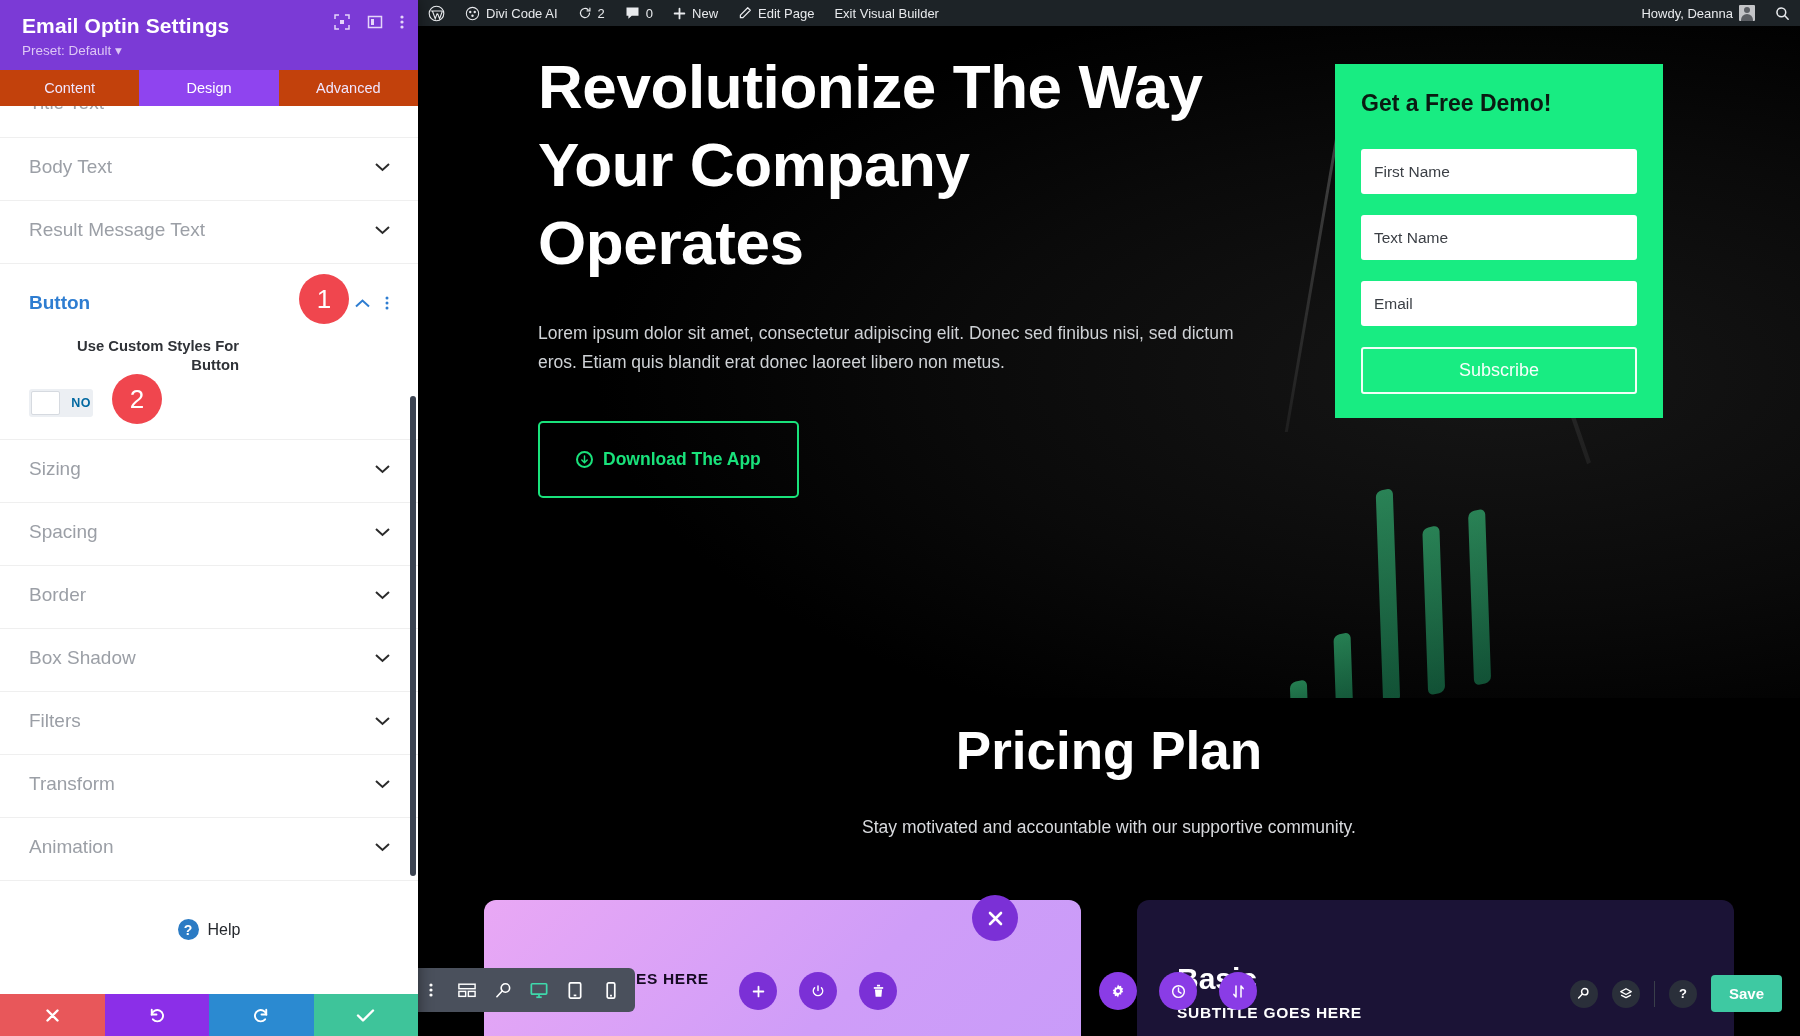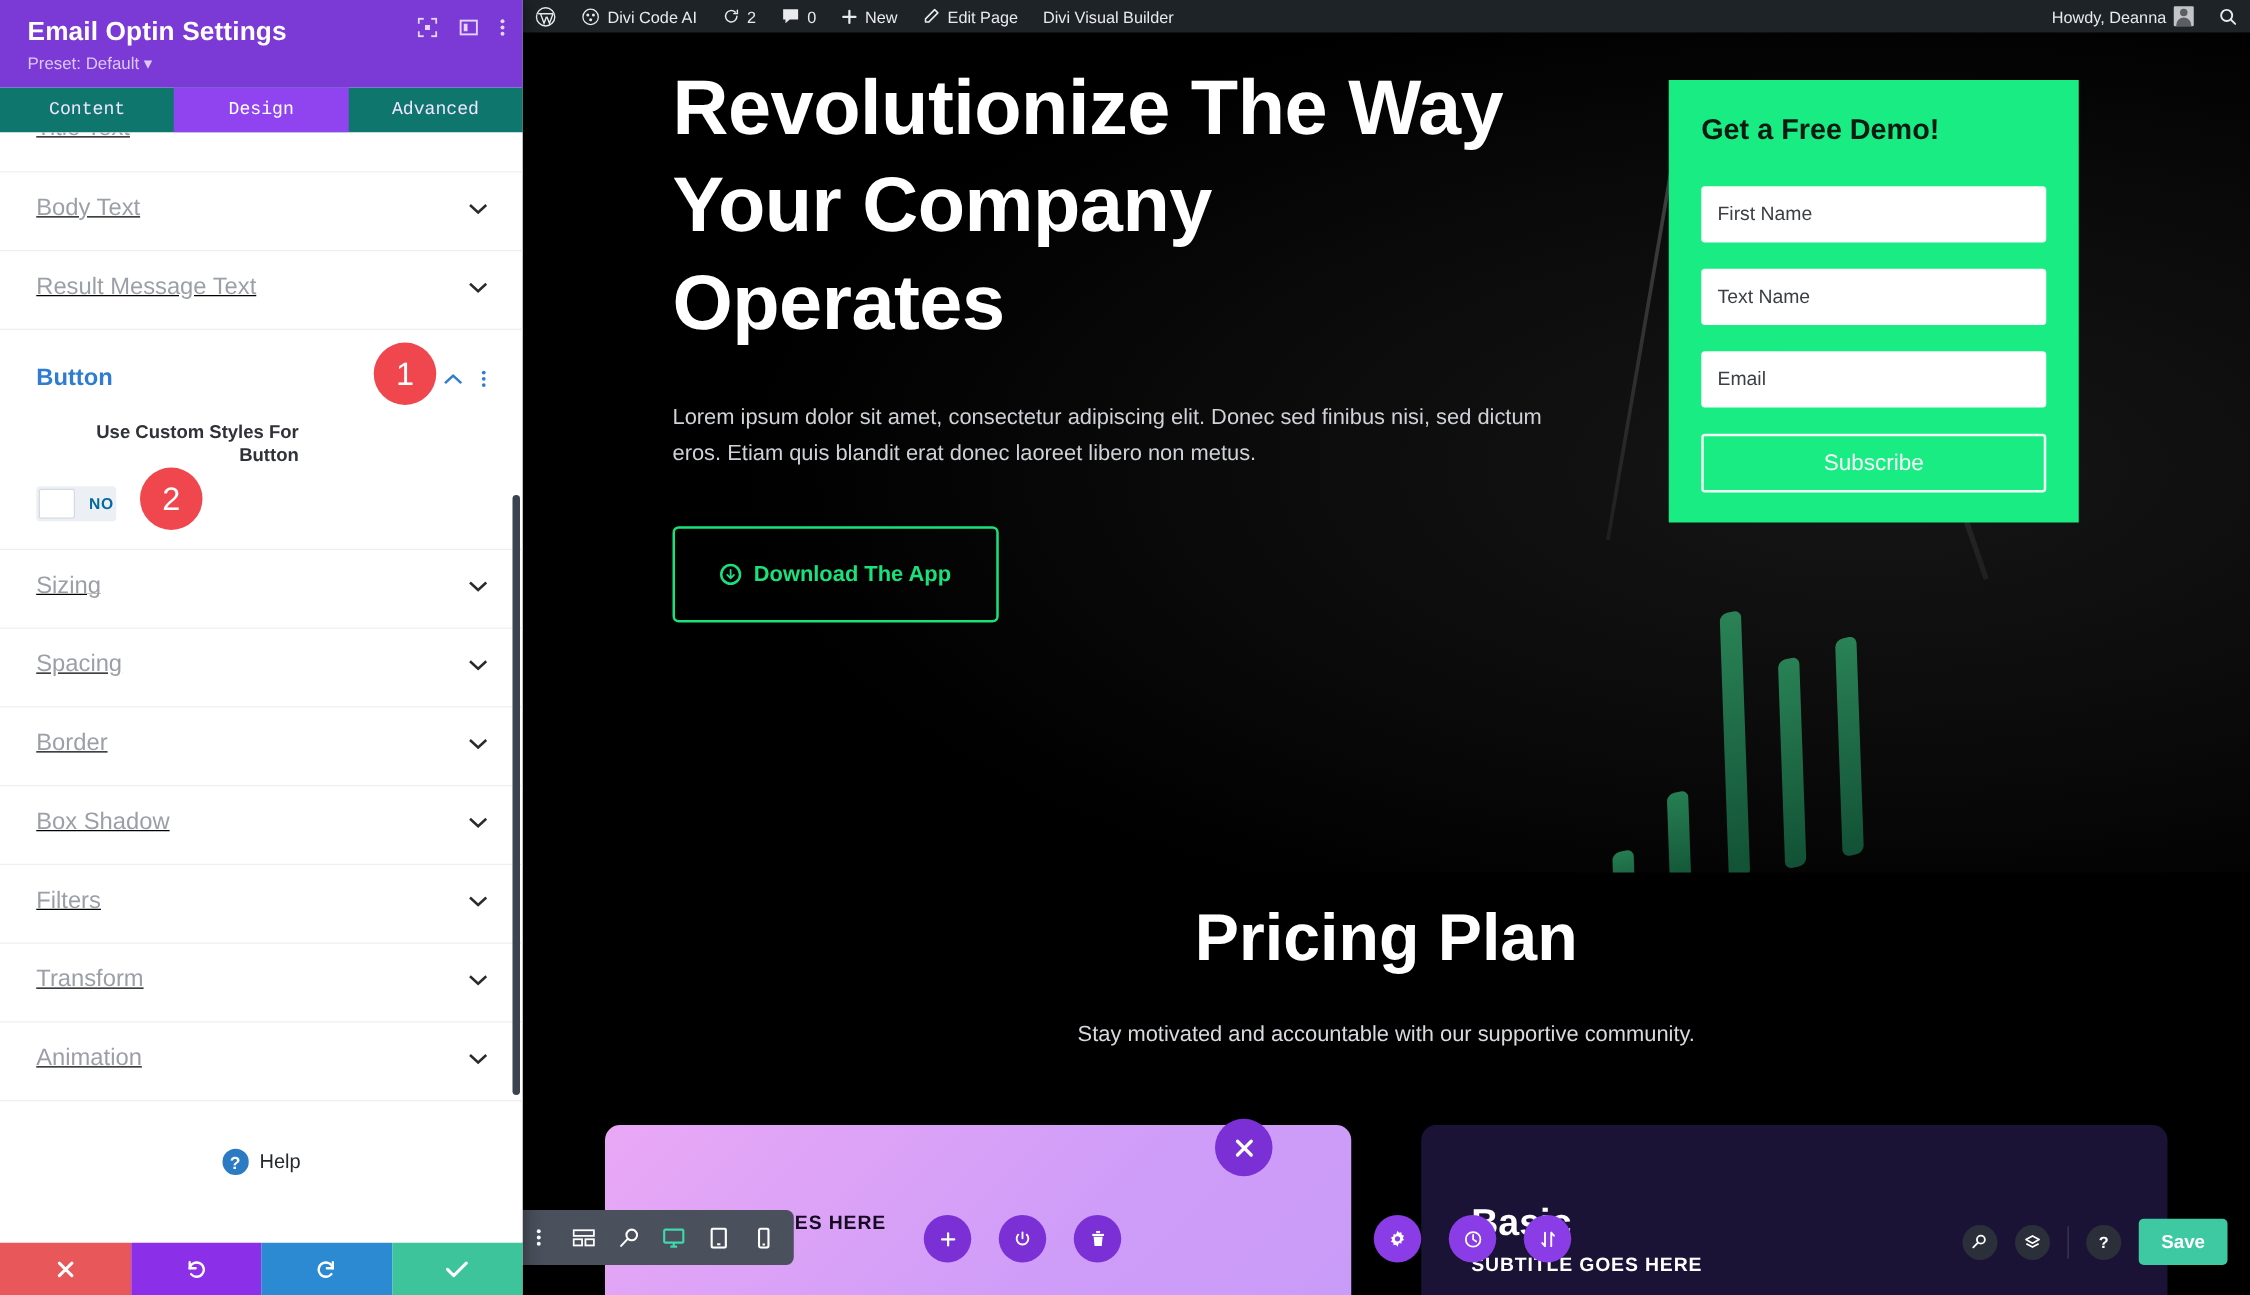"Divi Visual Builder" span { text: Divi -> Exit }
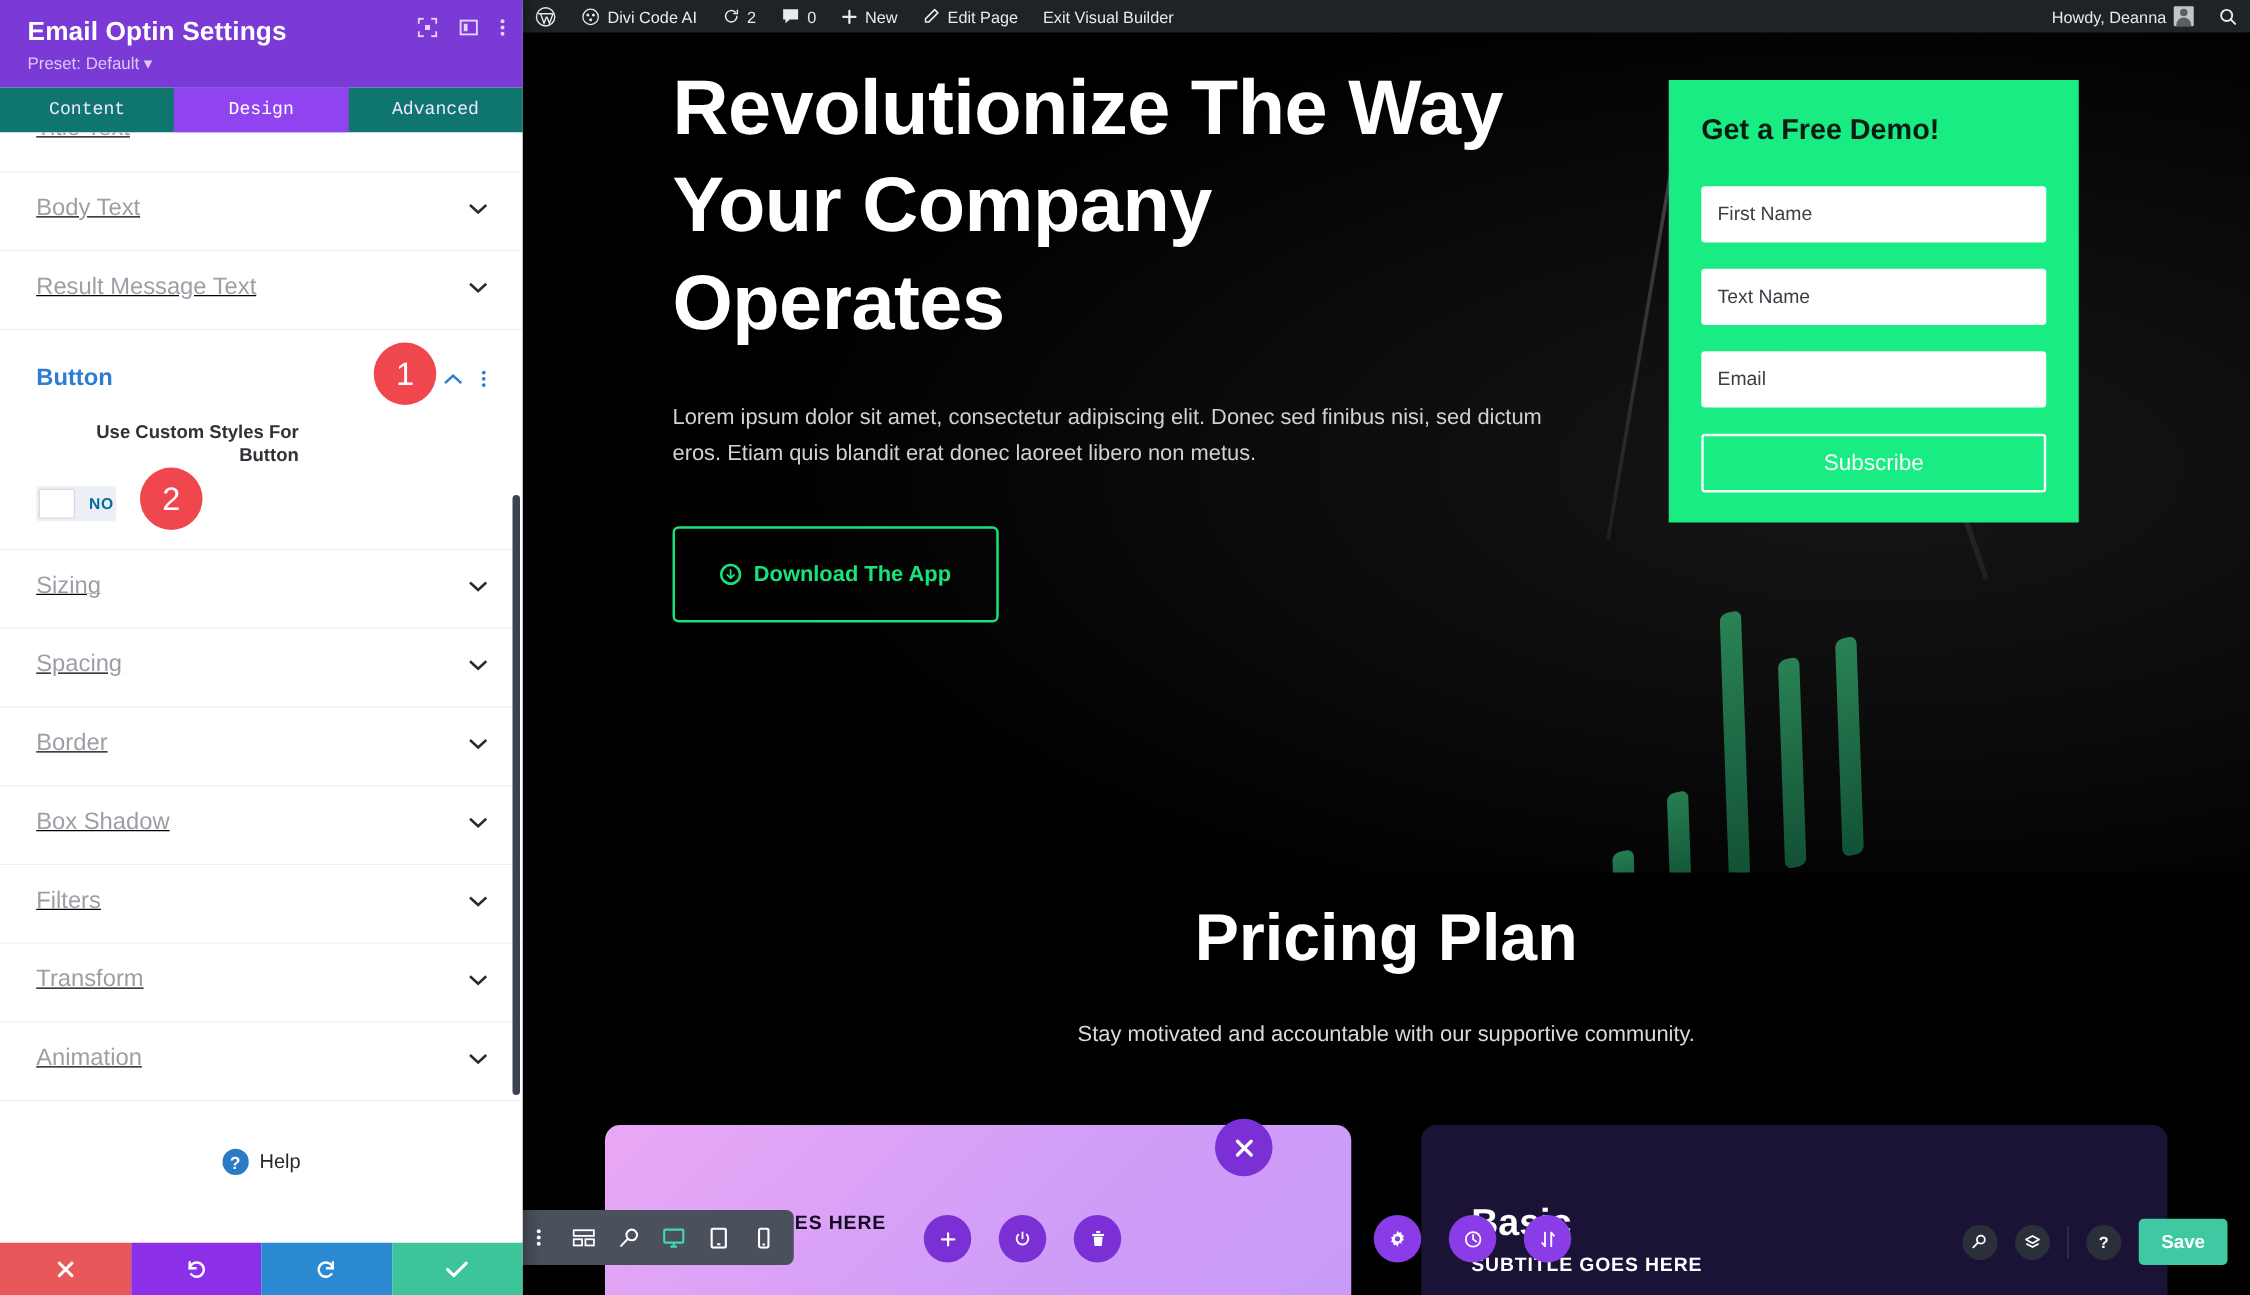"Content" .panel-tabs { background: #0f766e -> #c2410c; font-family: Liberation Mono, monospace -> none }
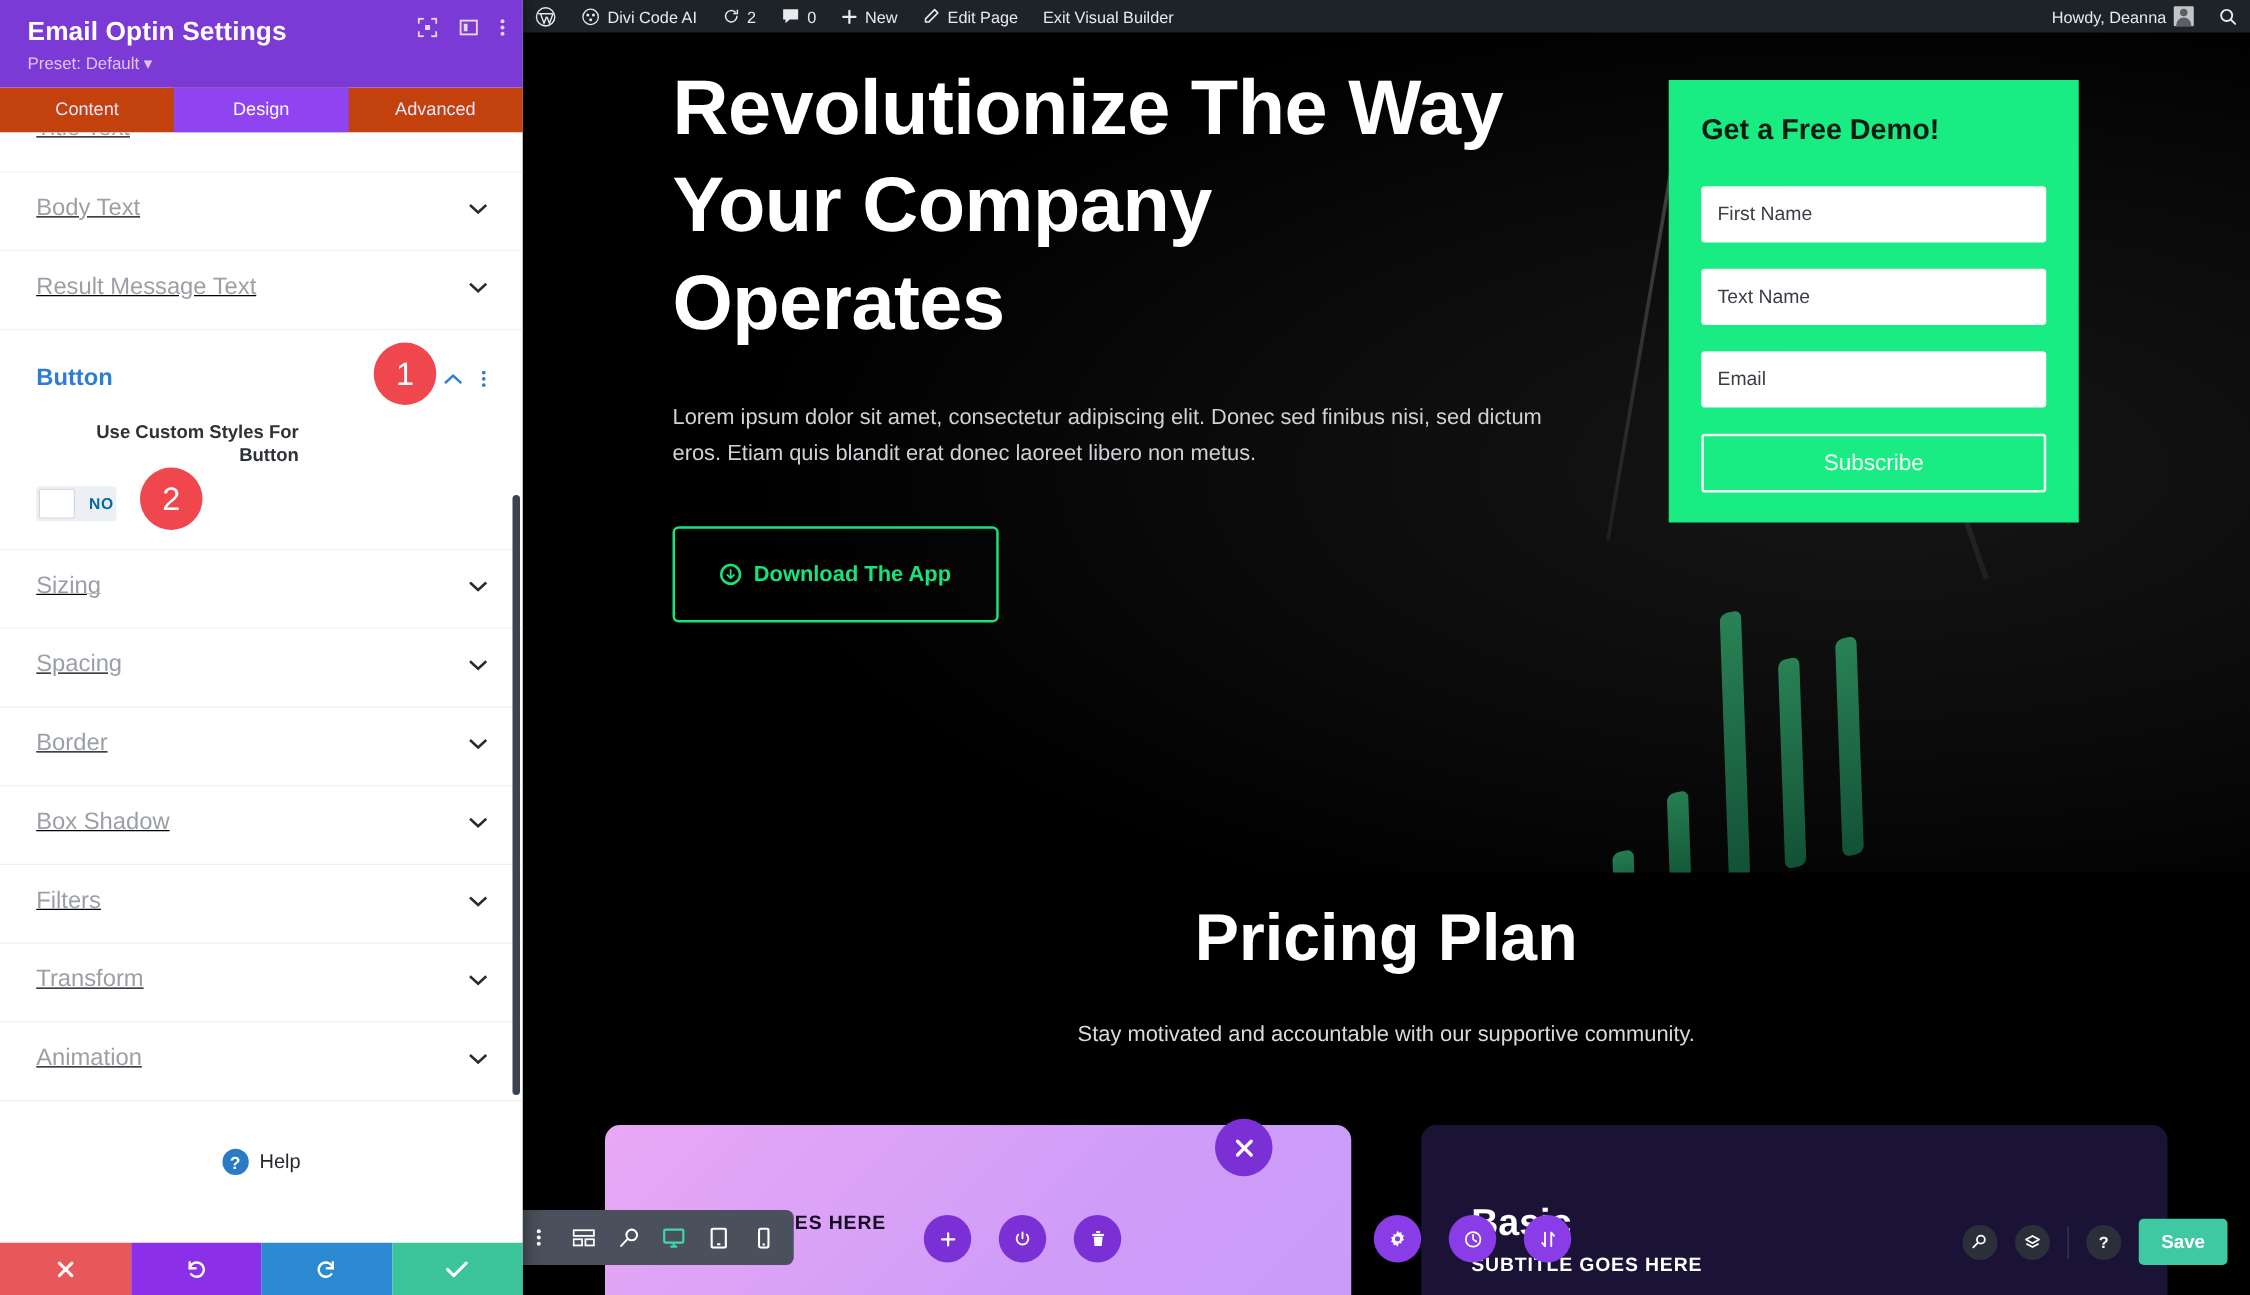"Body Text" .acc-row { text-decoration: underline -> none }
